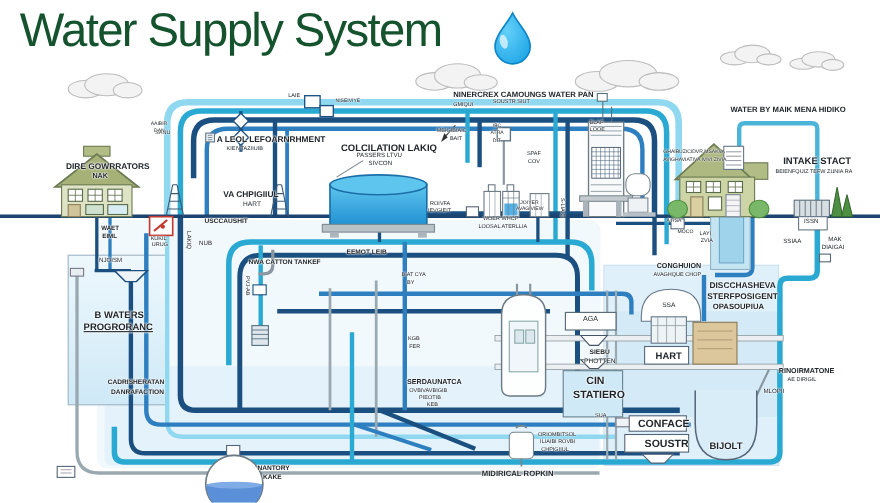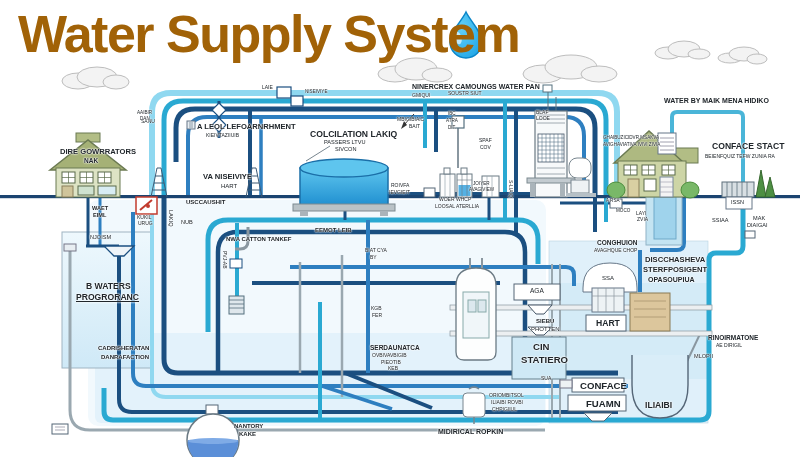"Water Supply System" #title { color: #a16207 -> #14532d; font-size: 52px -> 43px; font-weight: 700 -> 400 }
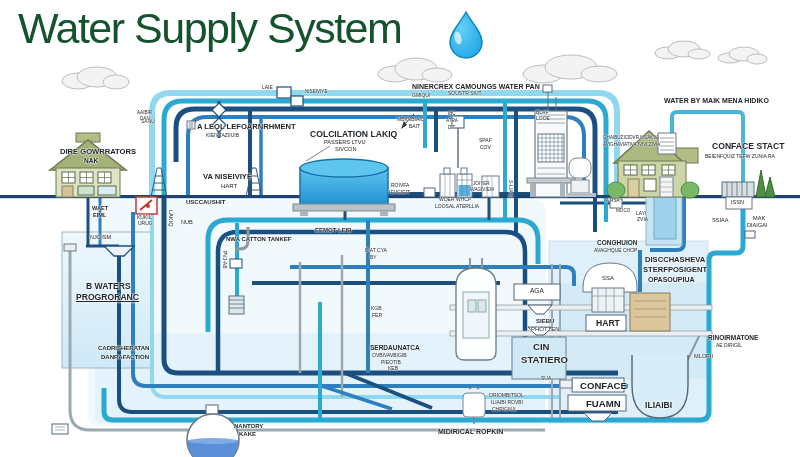"CONFACE STACT" div.lb { text: CONFACE -> INTAKE }
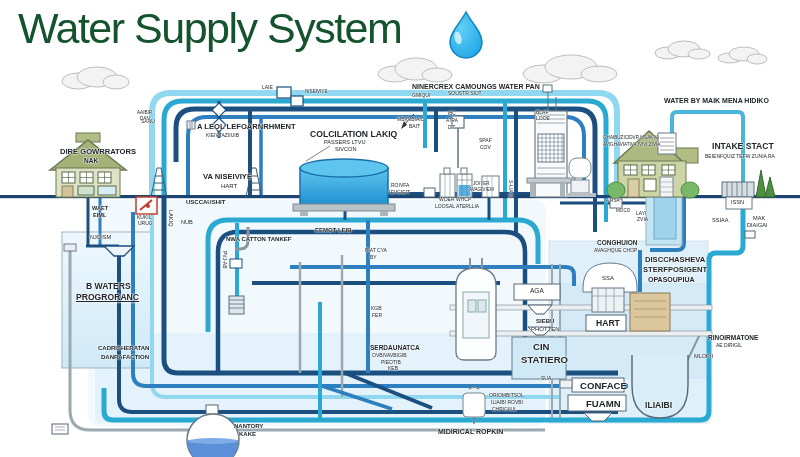"VA NISEIVIYE" div.lb { text: NISEIVIYE -> CHPIGIIUL }
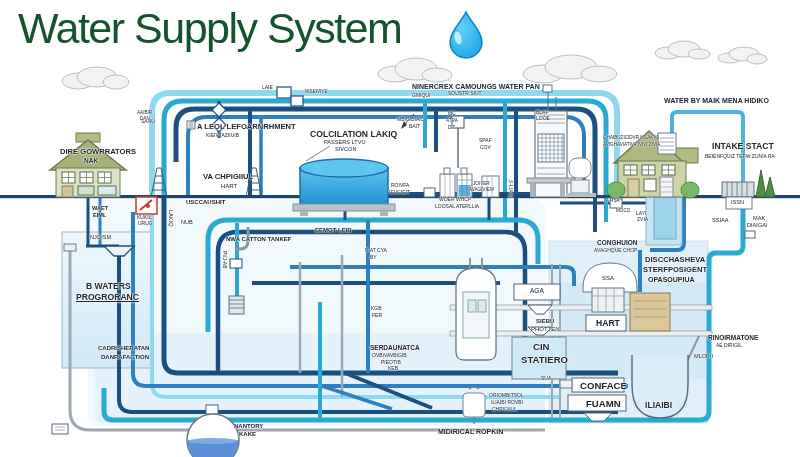"FUAMN" div.lb { text: FUAMN -> SOUSTR }
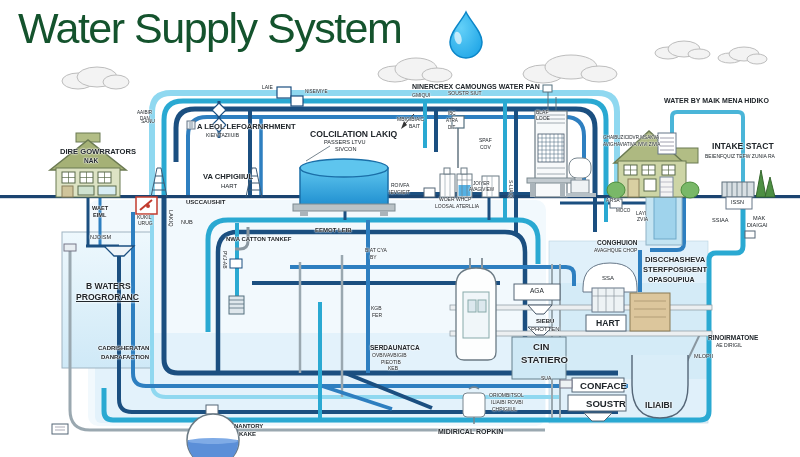"ILIAIBI" div.lb { text: ILIAIBI -> BIJOLT }
